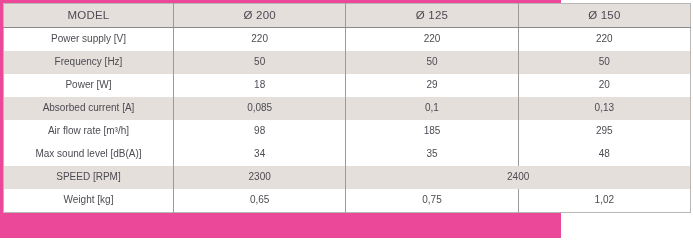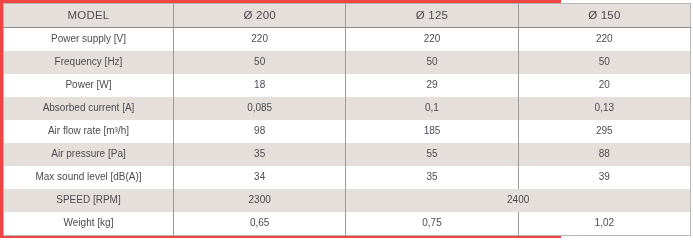"MODEL" .spec-table-wrap { background: #ef4444 -> #ec4899 }
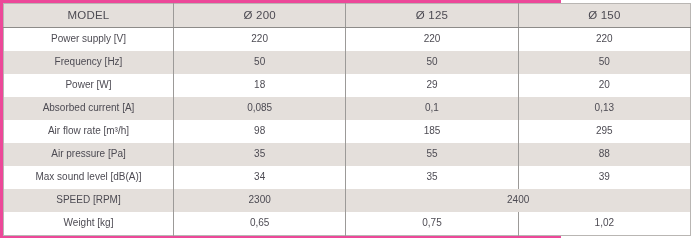"Air pressure [Pa]" tr.row-shaded { html: <tr> <td>Air pressure [Pa]</td> <td>35</td> <td>55</td> <td>88</td> </tr> -> none }
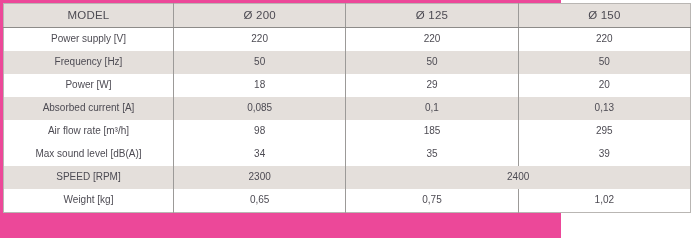"39" td { text: 39 -> 48 }
